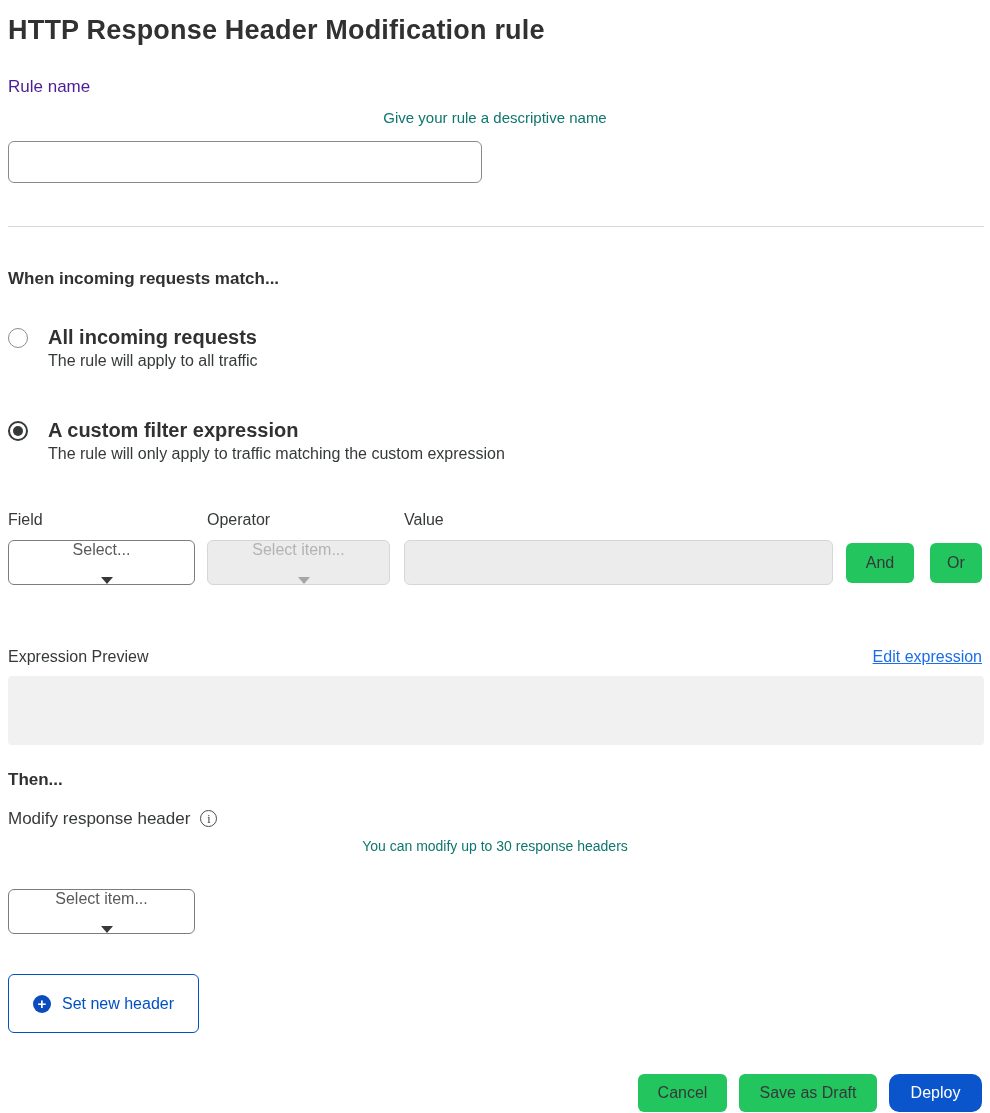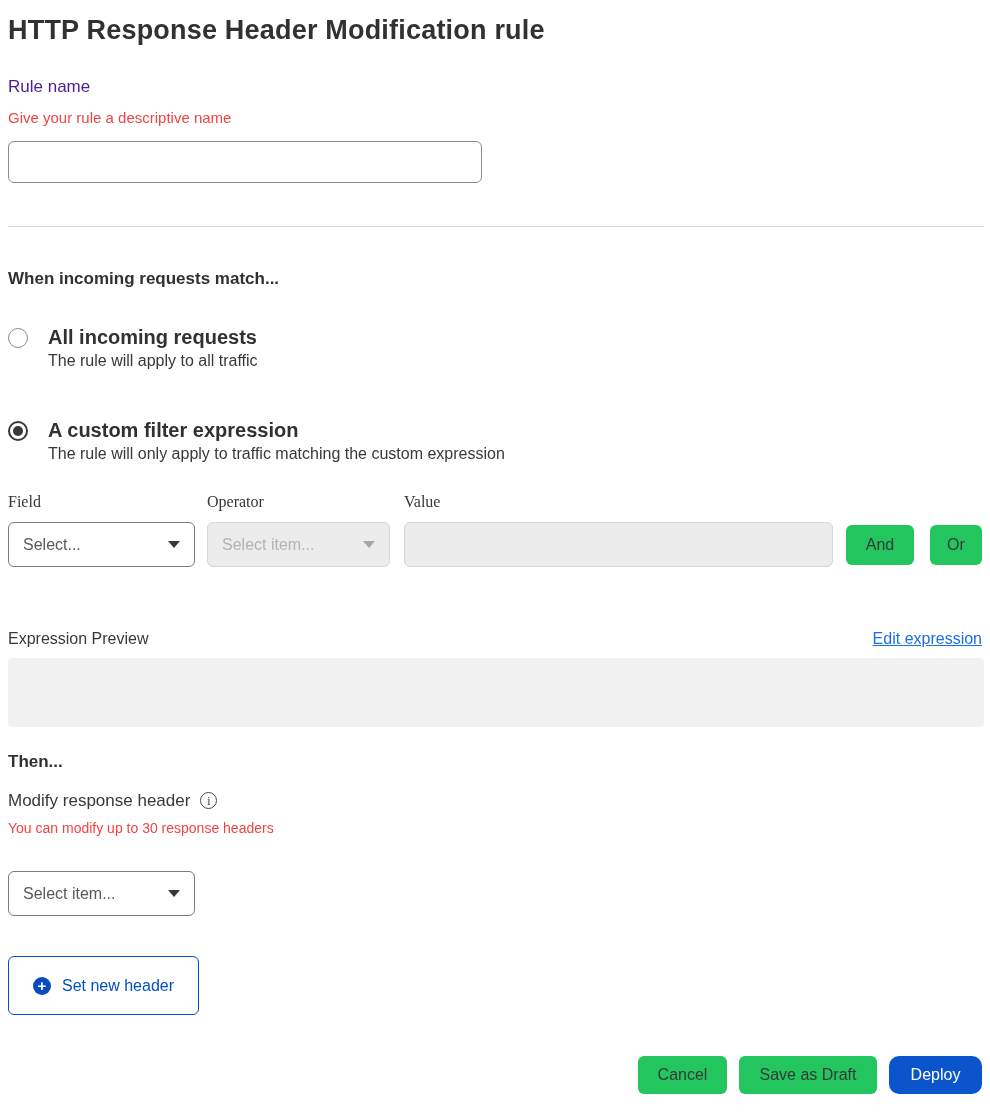"Give your rule a descriptive" .helper { color: #ef4444 -> #0f766e; text-align: none -> center }
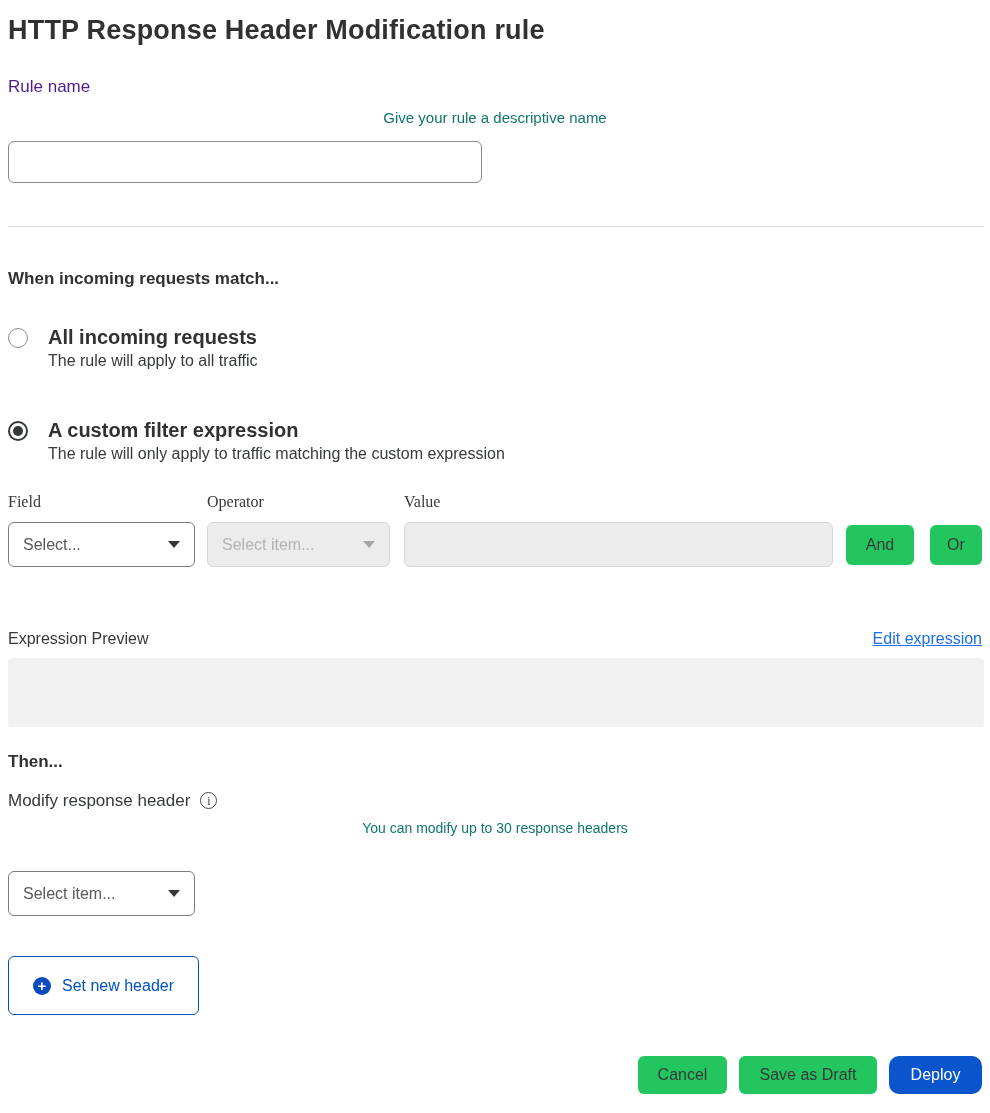"Field" .builder-labels { font-family: Liberation Serif, serif -> none; margin-top: 25px -> 43px }
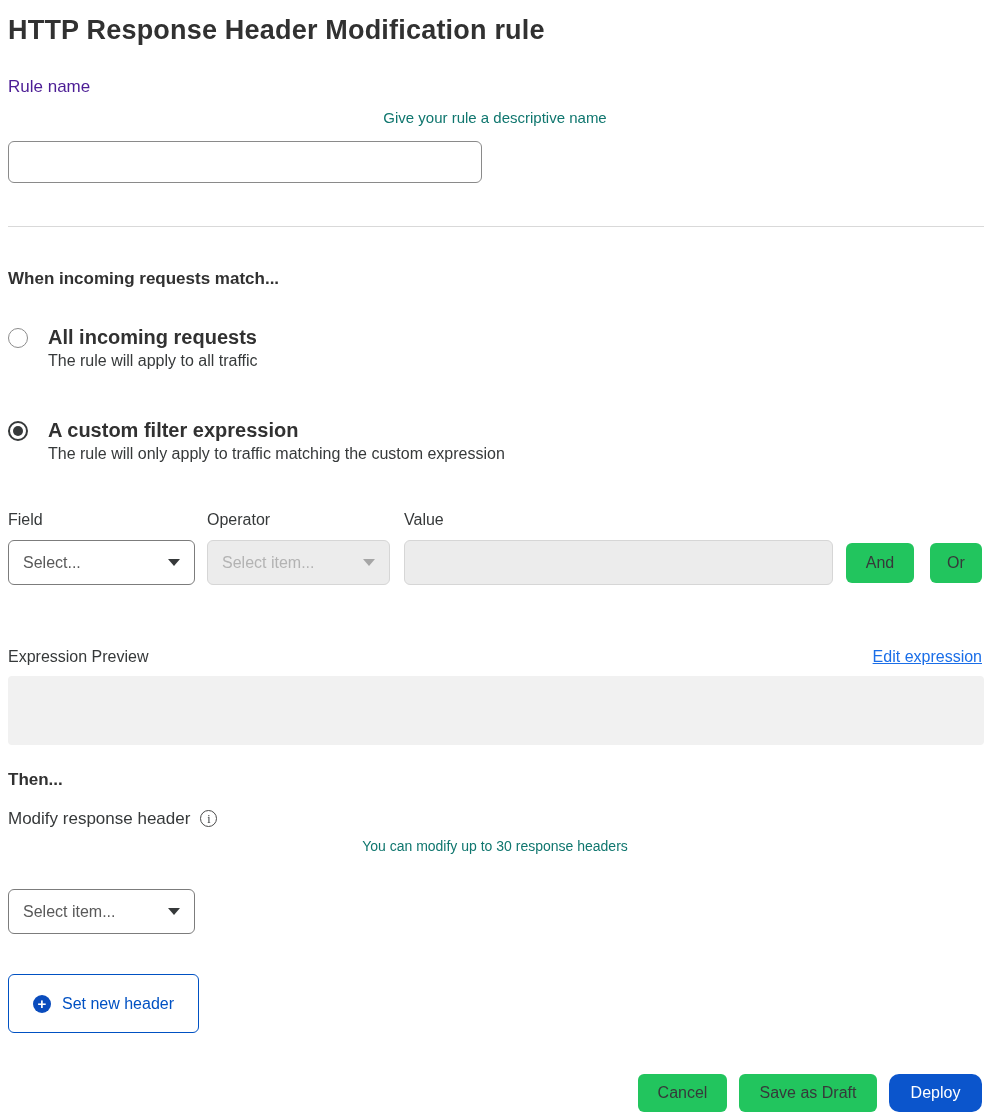"Select..." .select { flex-direction: none -> column }
